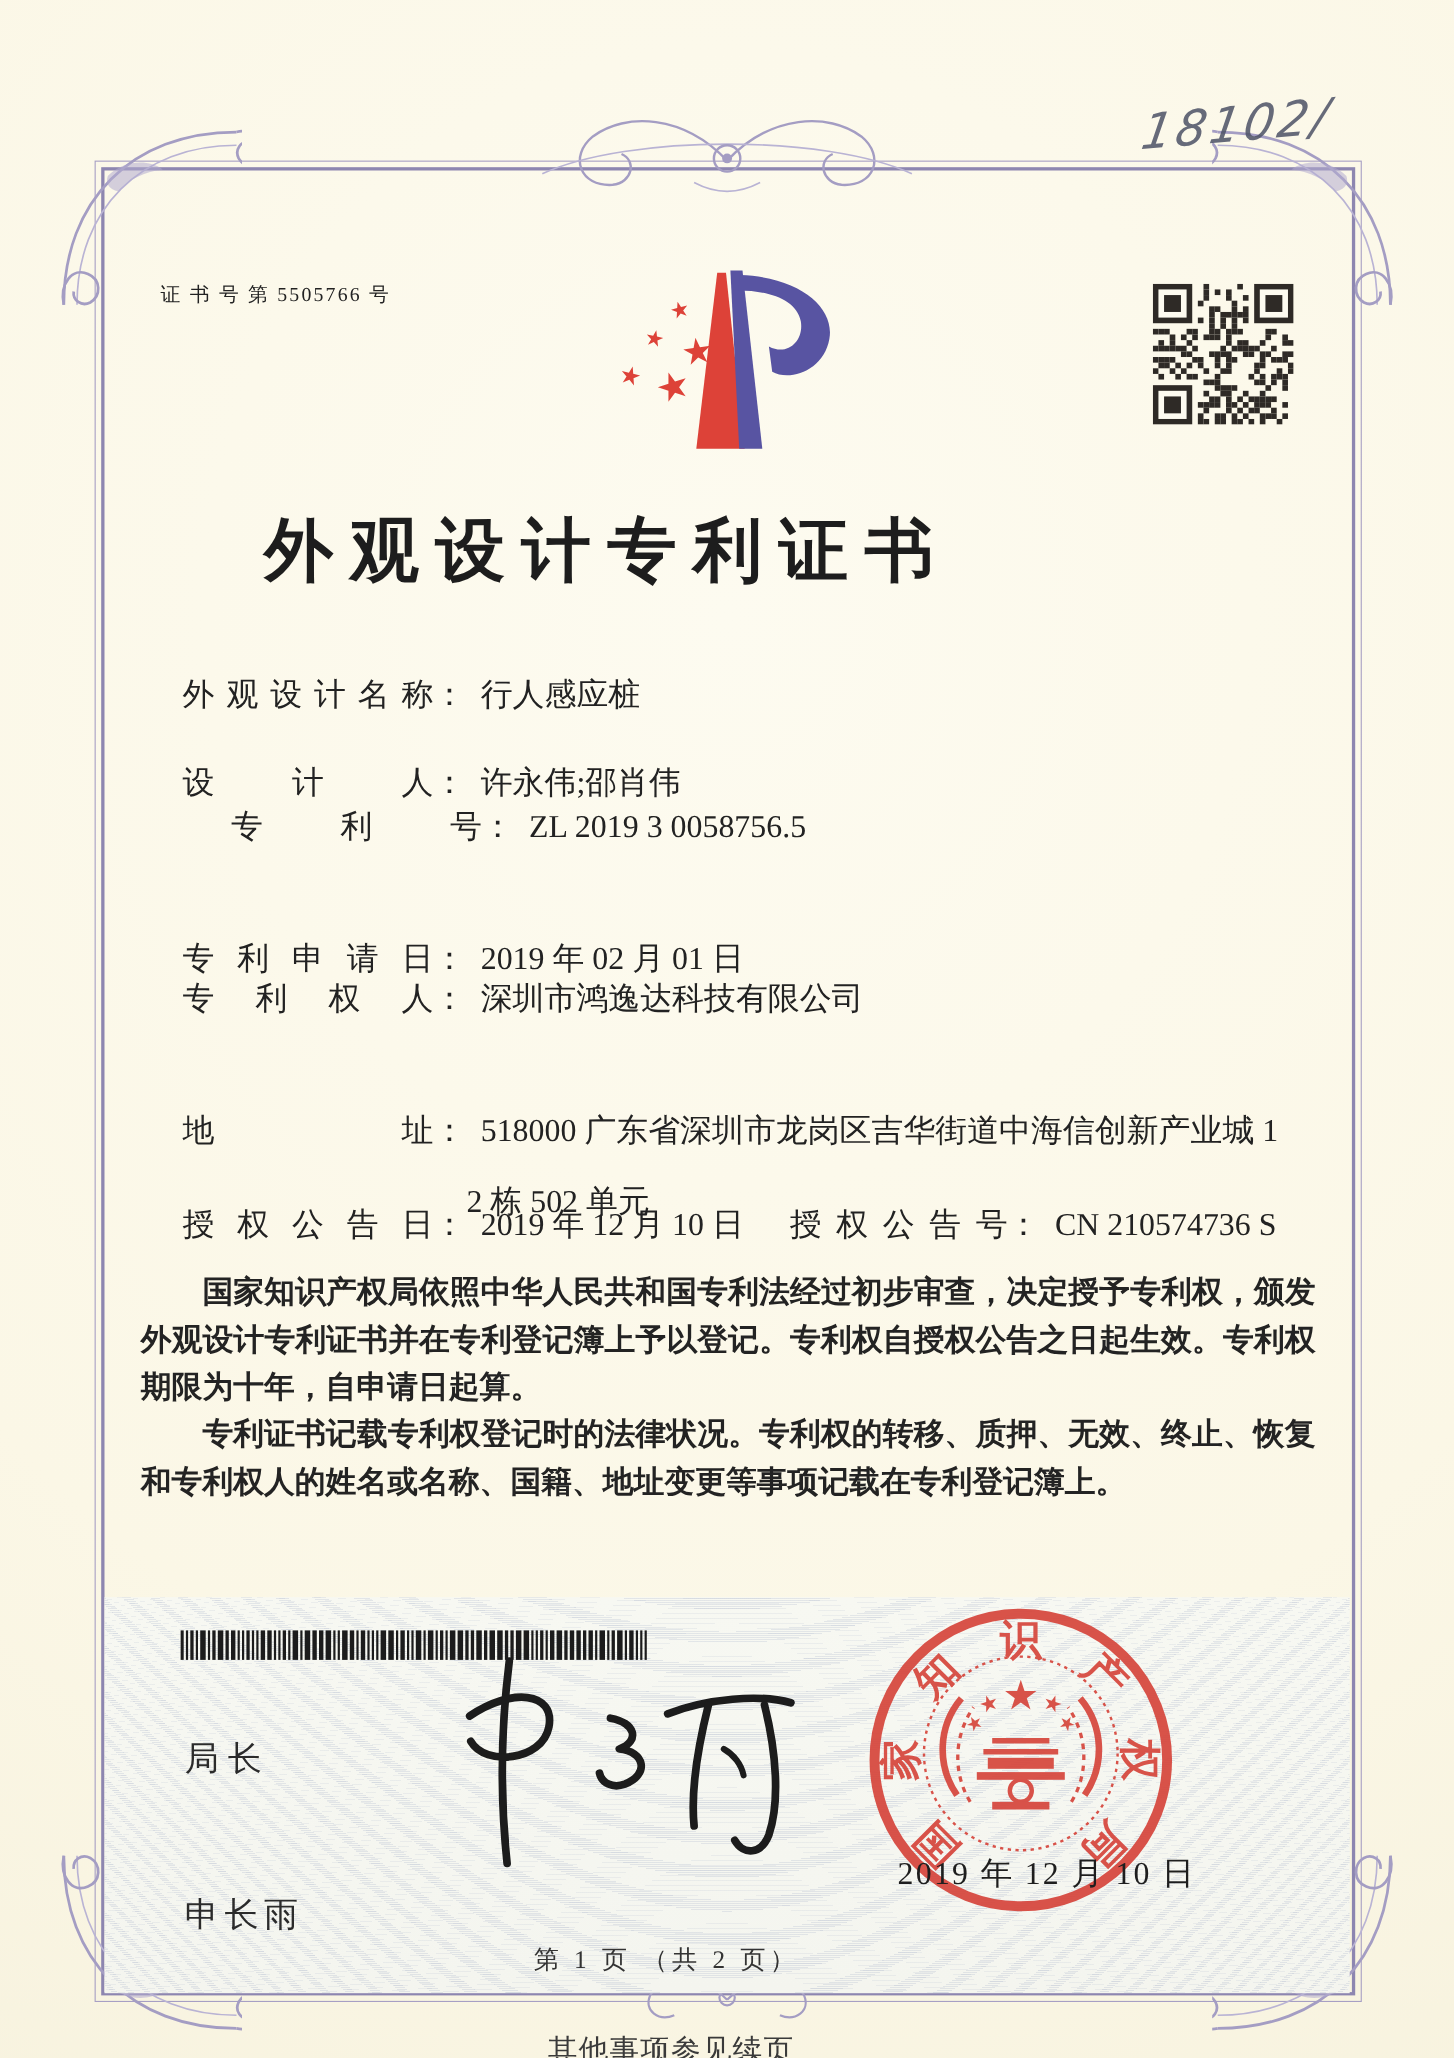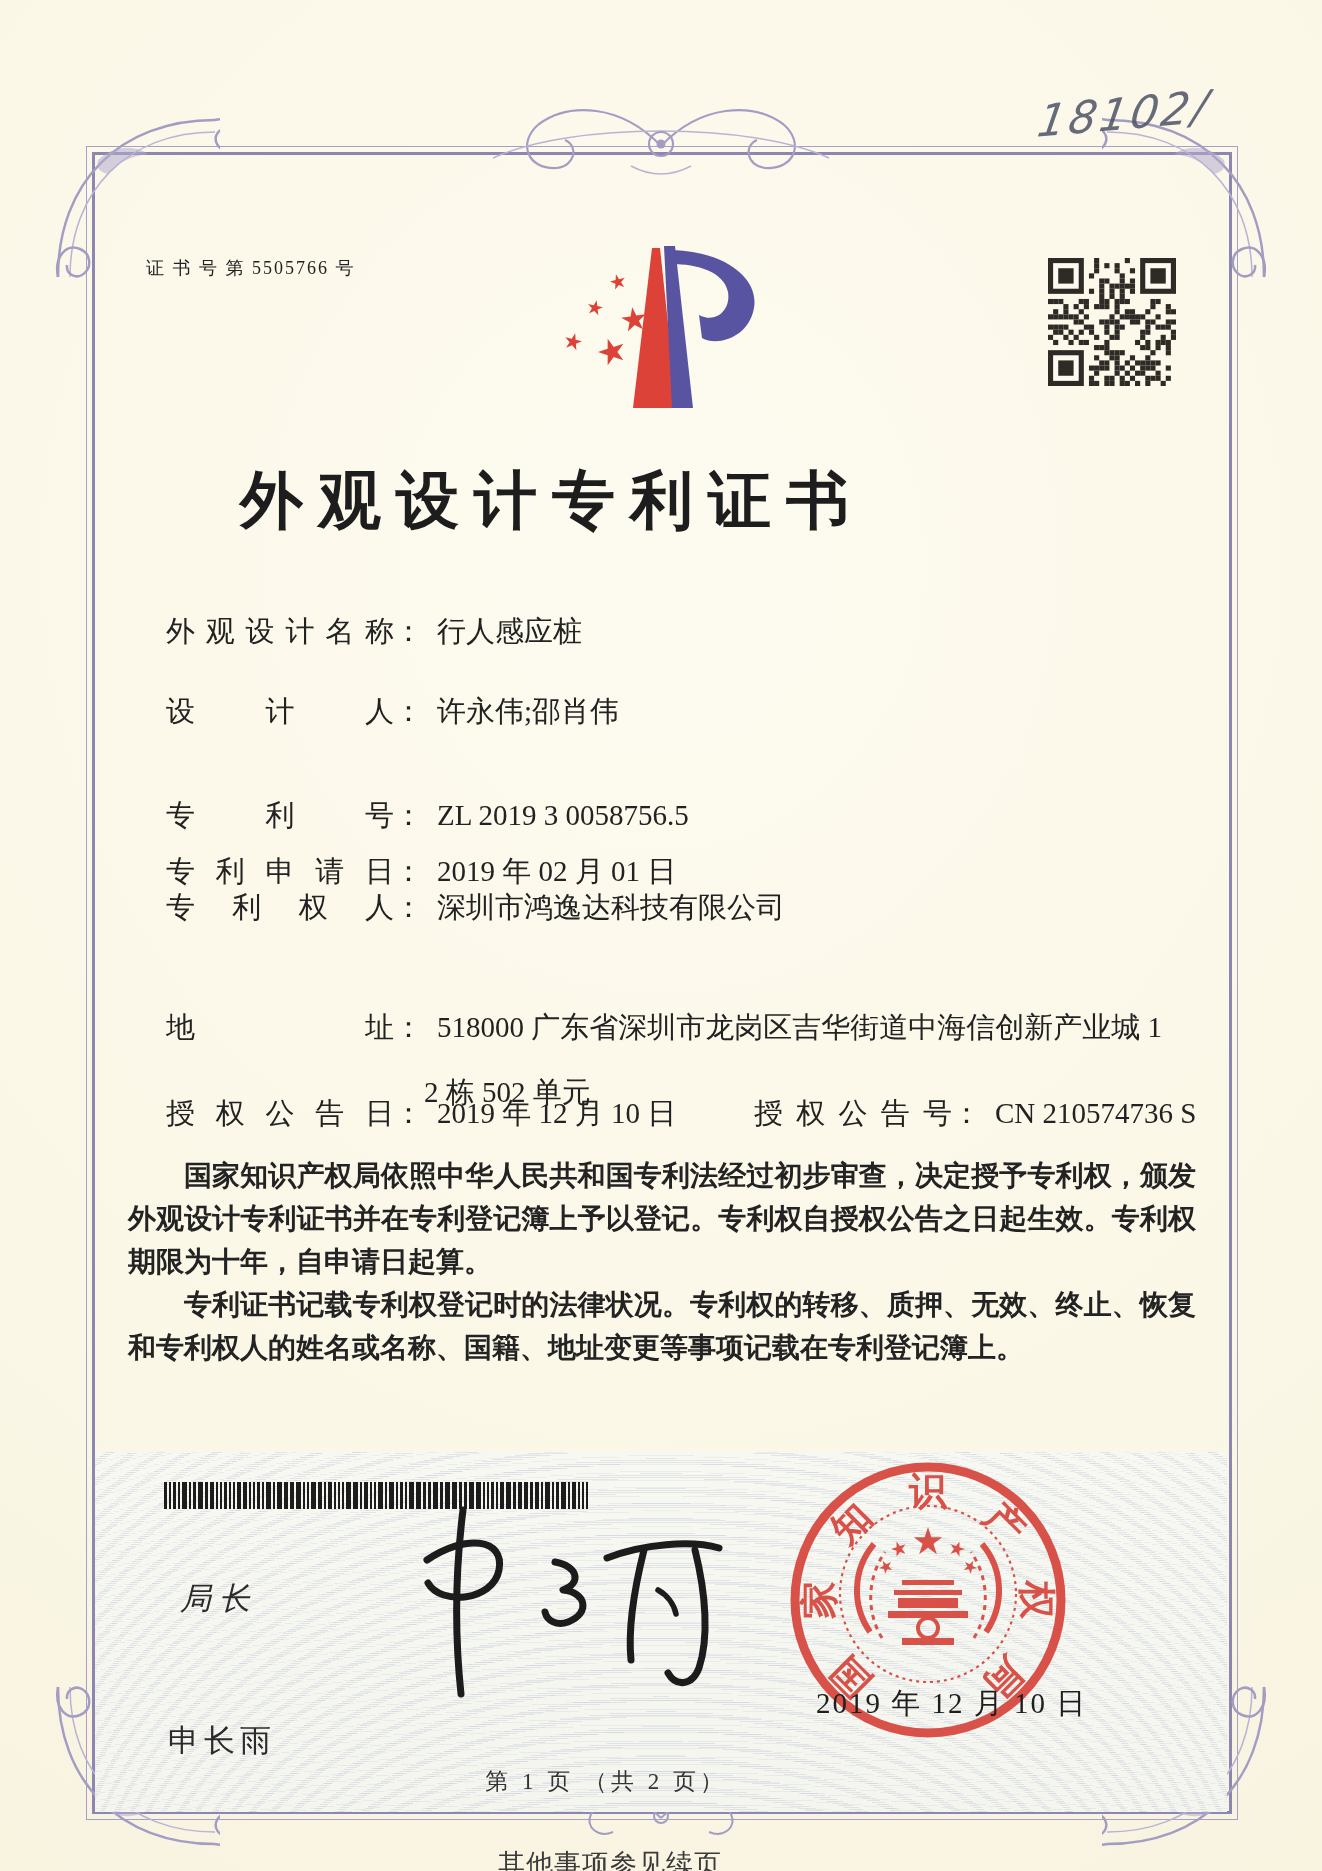"专利号： ZL 2019 3 0058756.5" div.frow { margin-left: none -> 44px; top: 796px -> 732px }
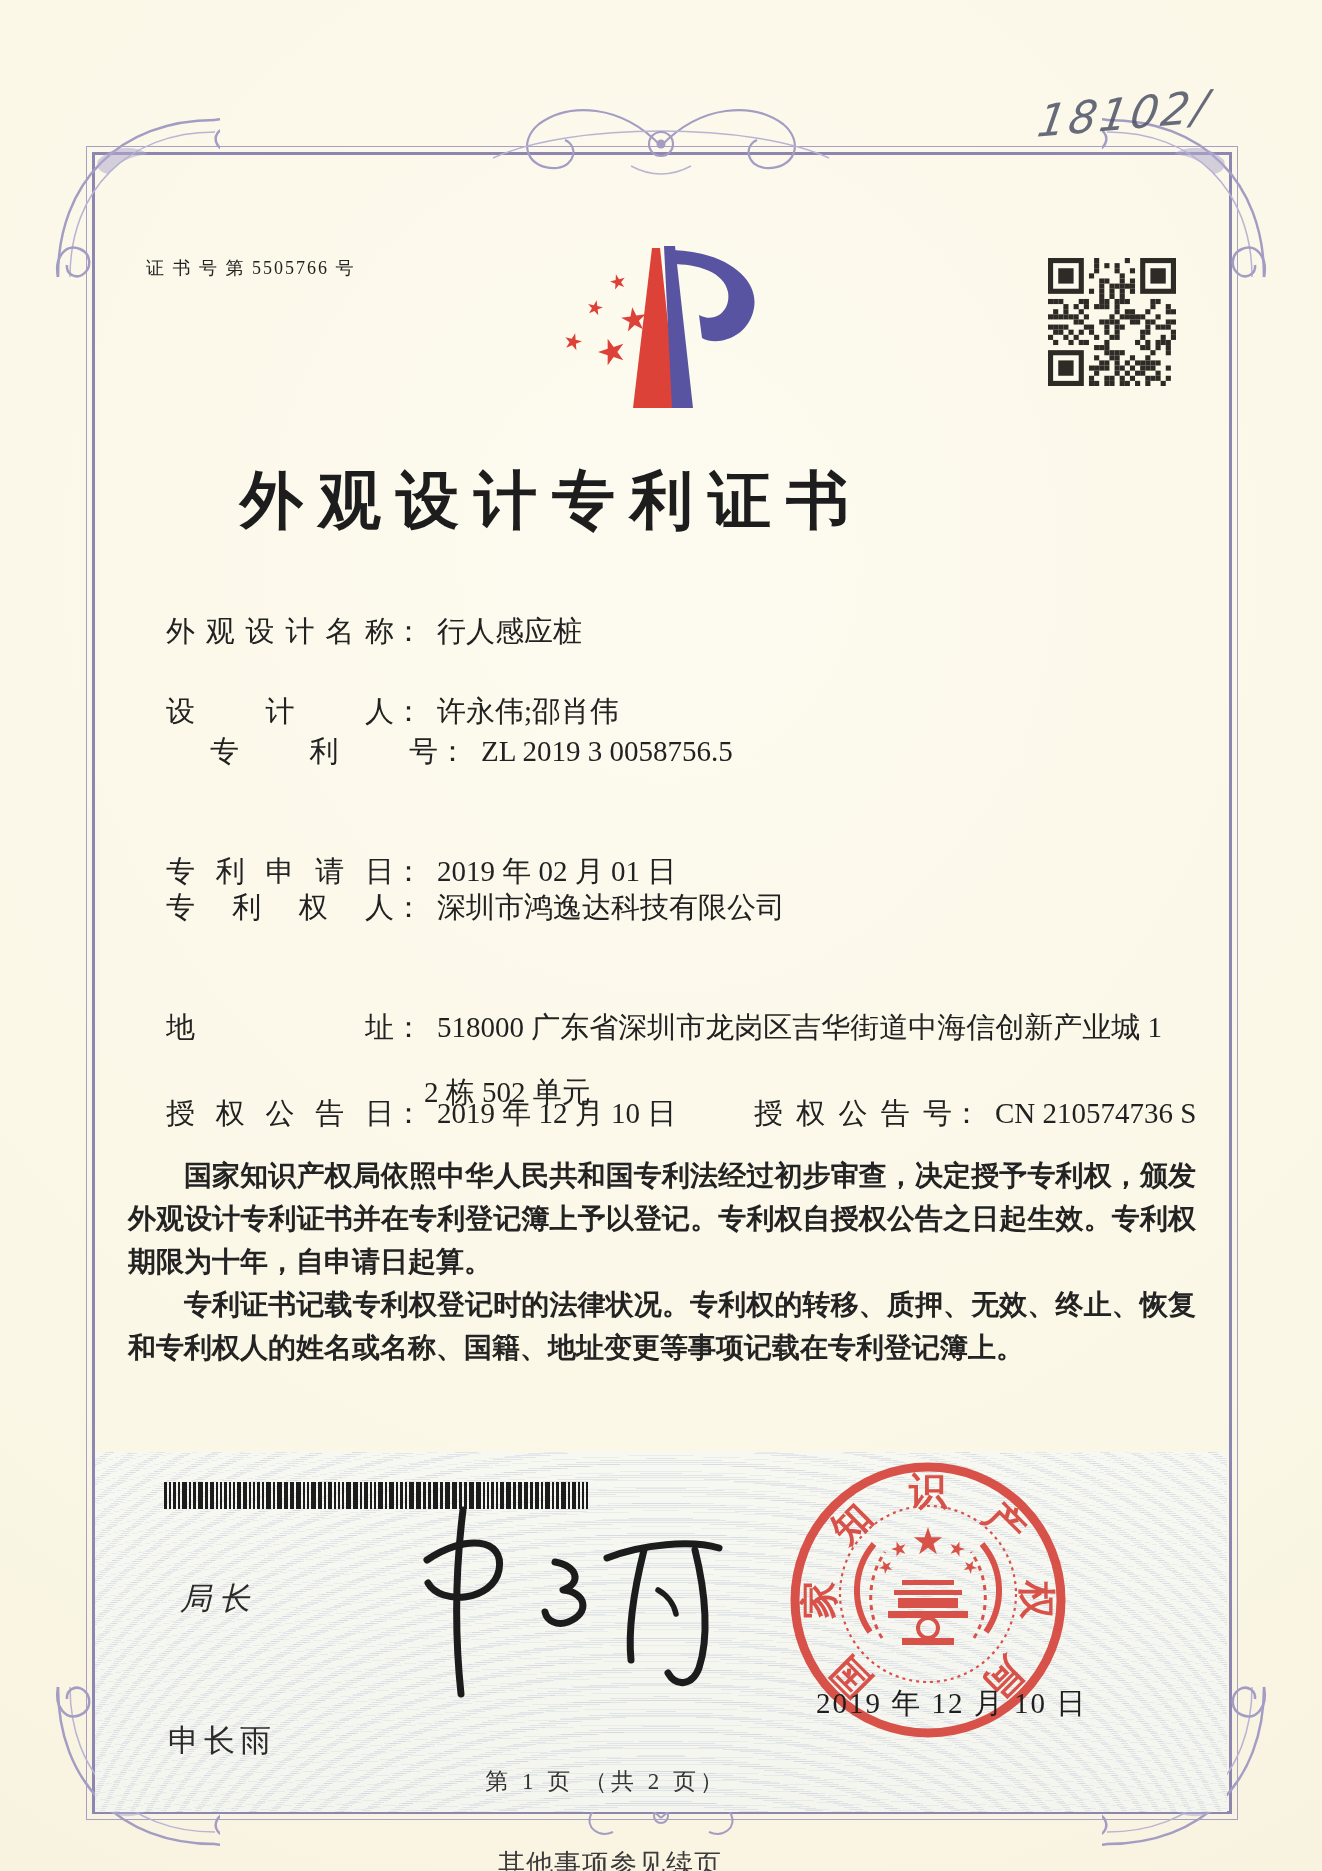"授权公告号" .flabel-sm { margin-left: 36px -> none }
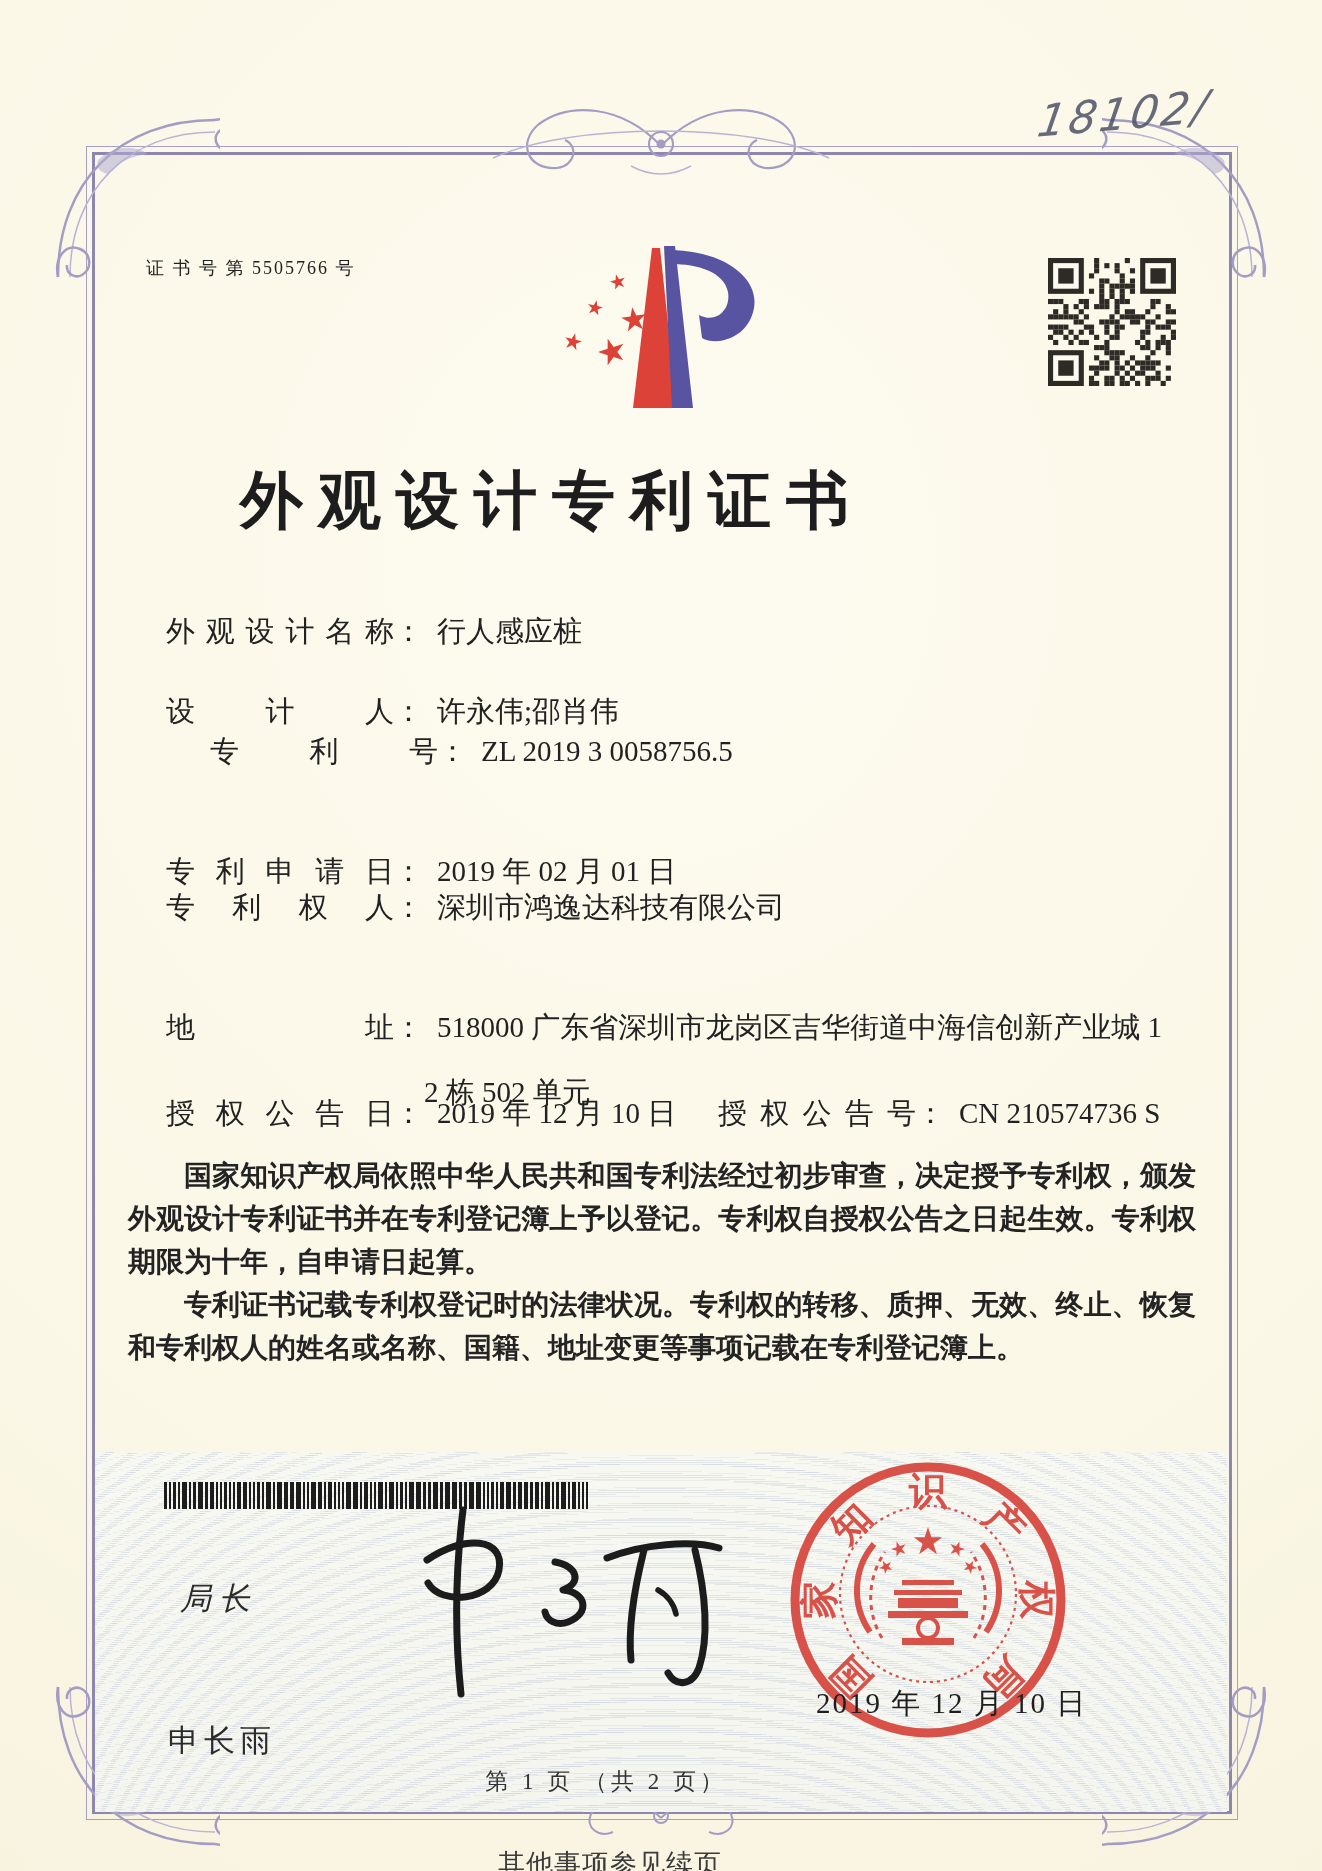"局长" .director-title { font-style: italic -> none; left: 180px -> 168px }
